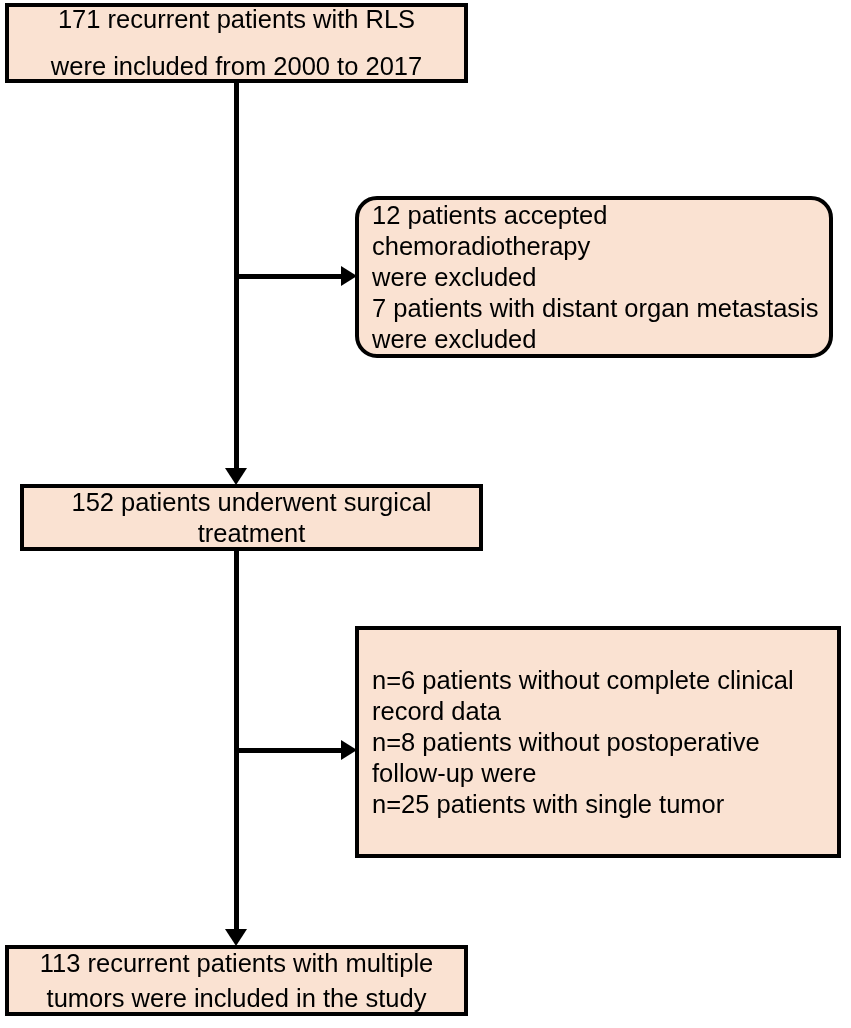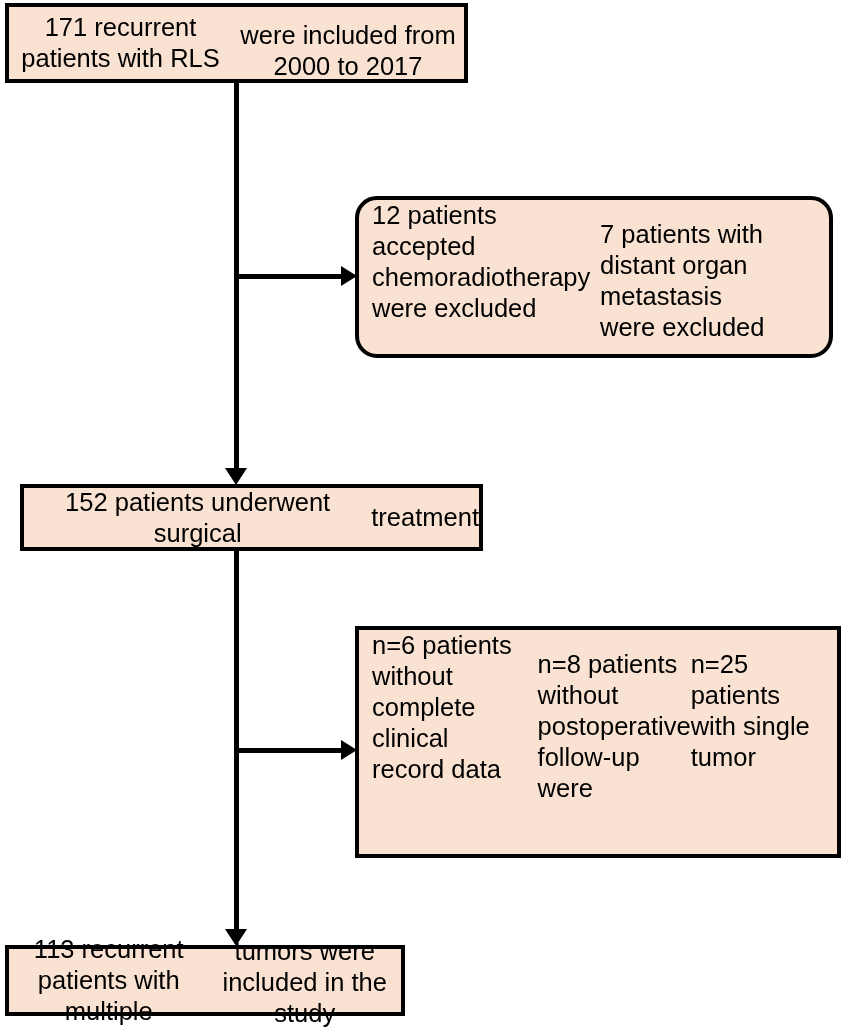"171 recurrent patients with RLS" .box { flex-direction: row -> column }
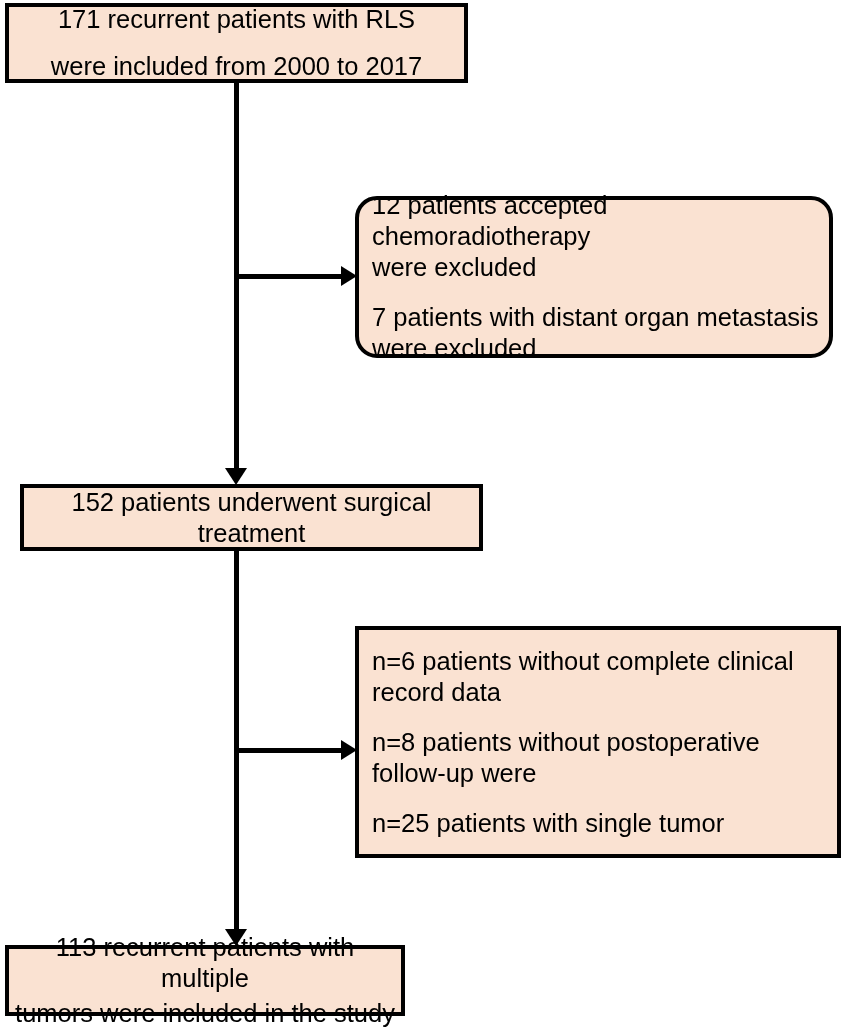"7 patients with distant organ" .para + .para { margin-top: 19px -> none }
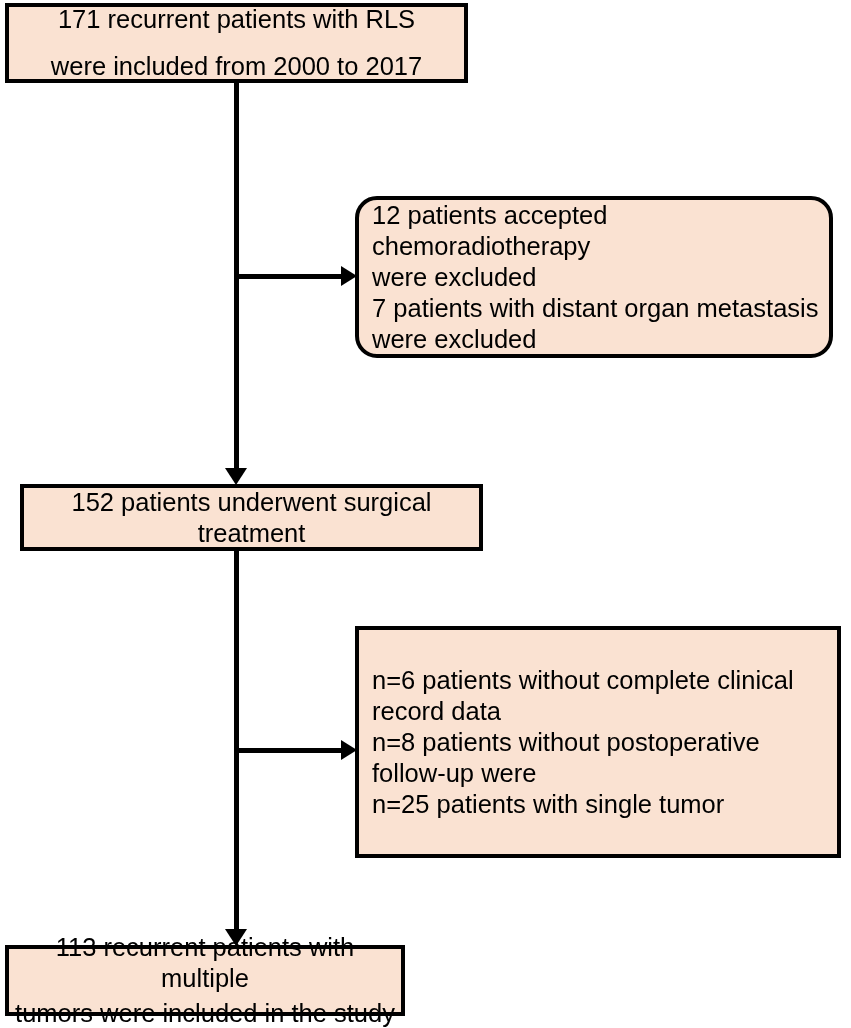"113 recurrent patients with multiple" #box-final { width: 400px -> 463px }
